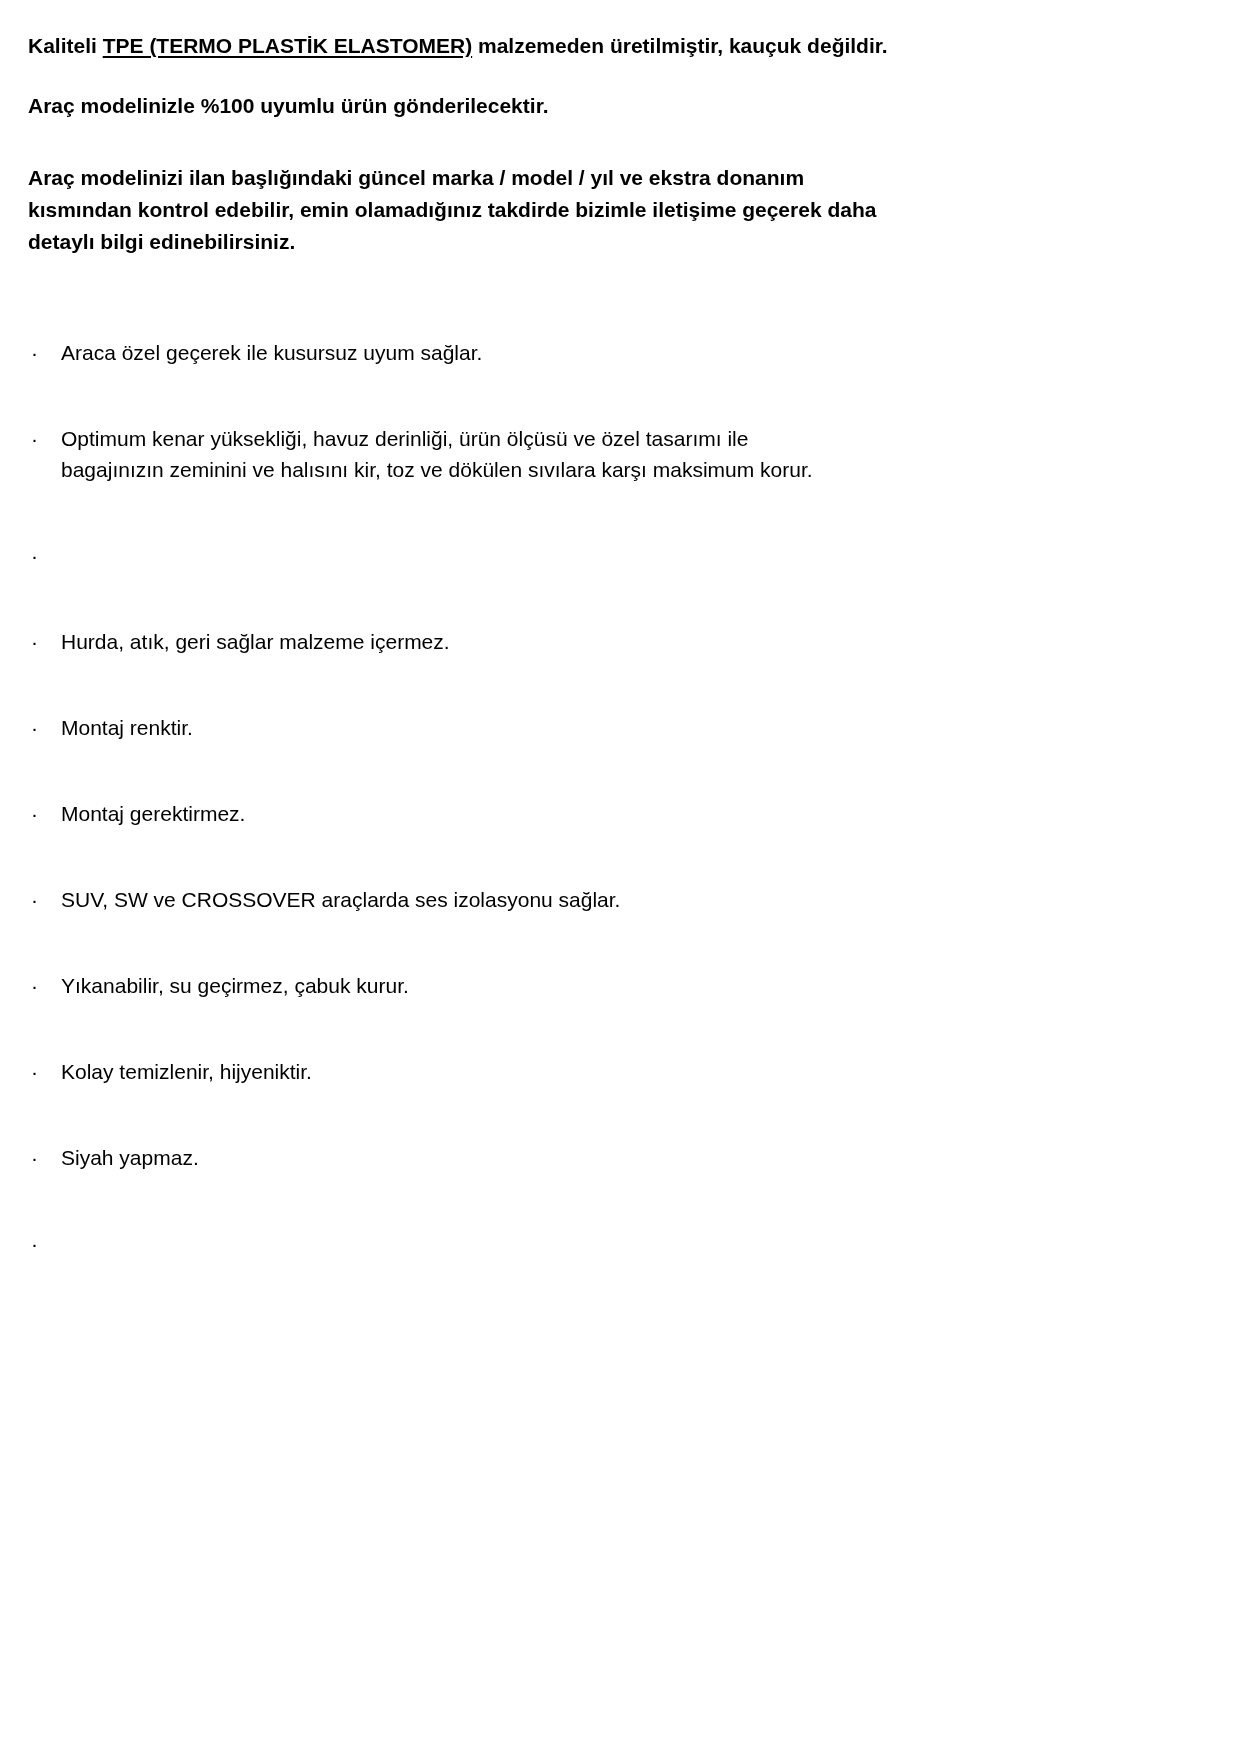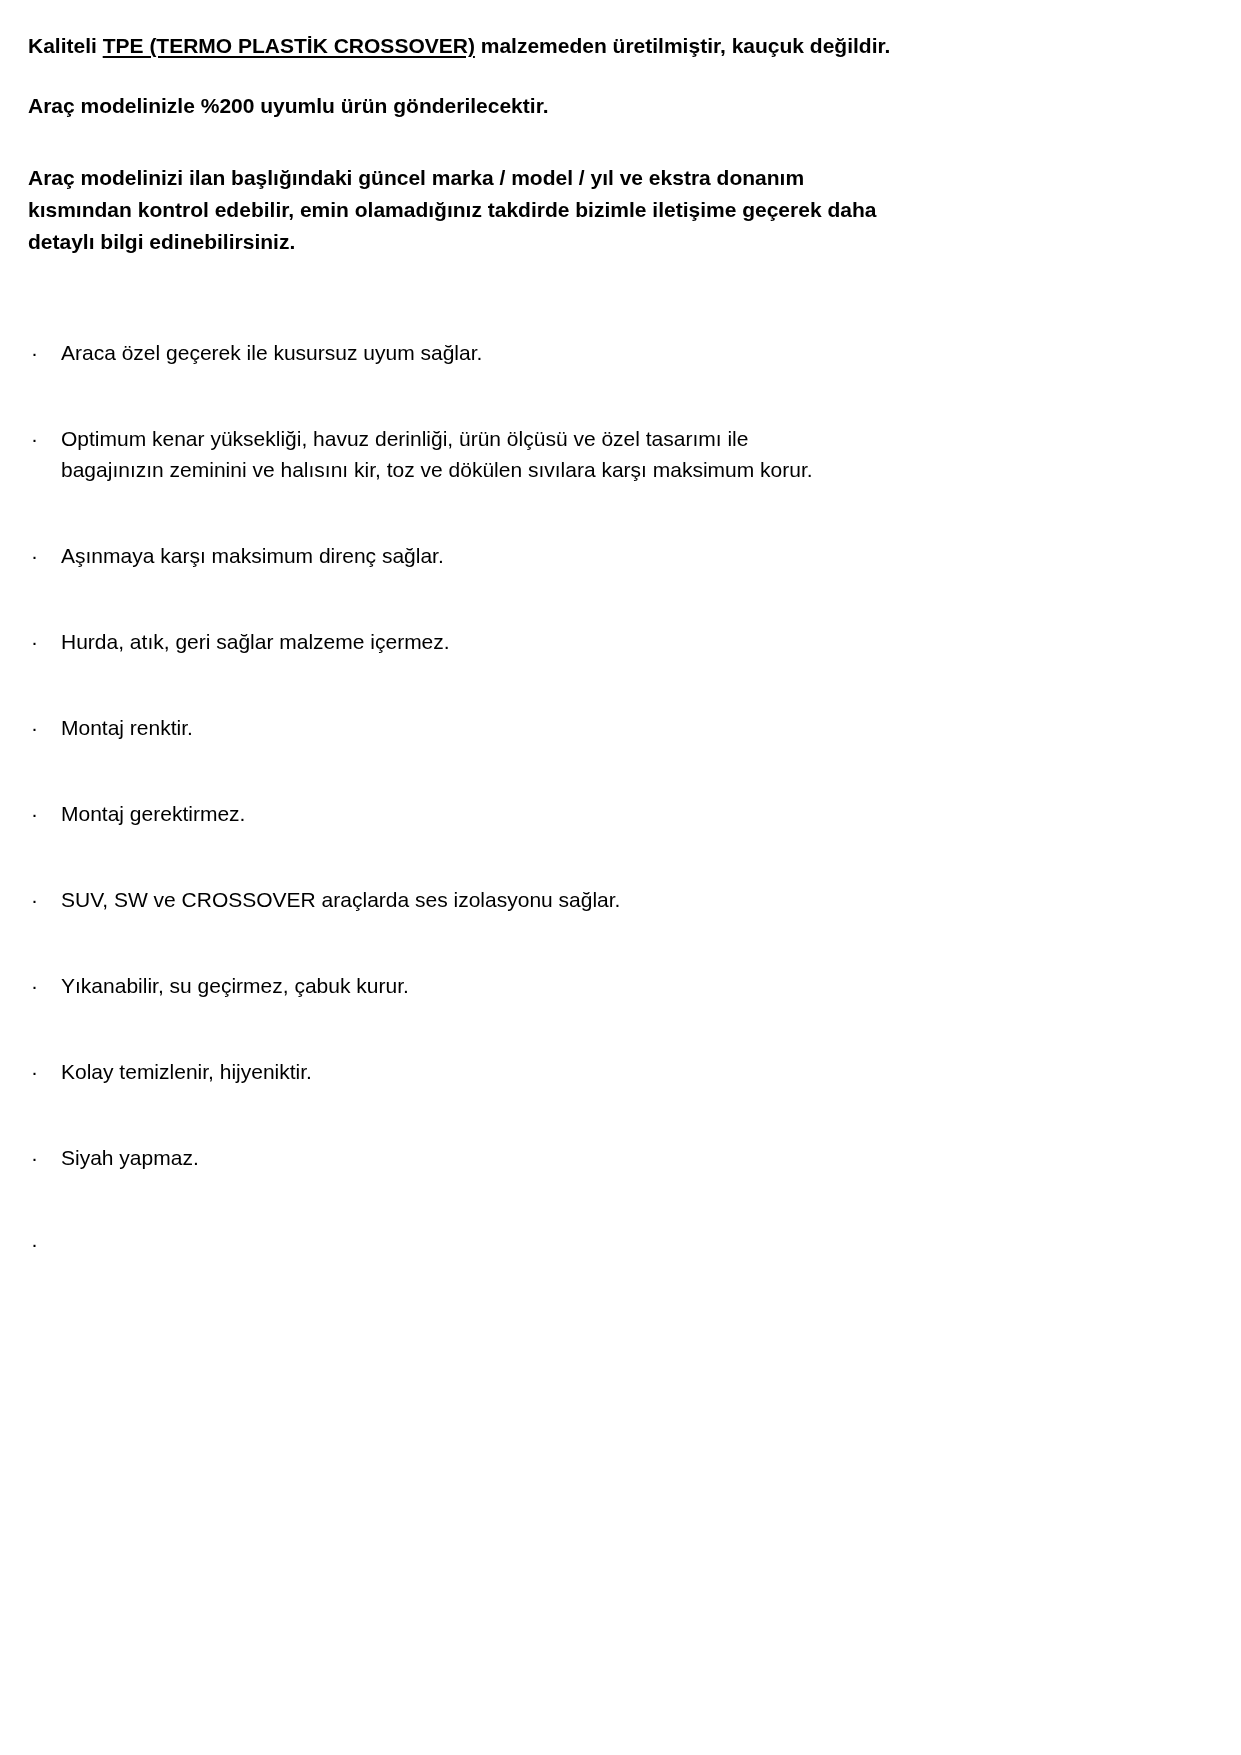"TPE (TERMO PLASTİK CROSSOVER)" span.underlined { text: CROSSOVER -> ELASTOMER }
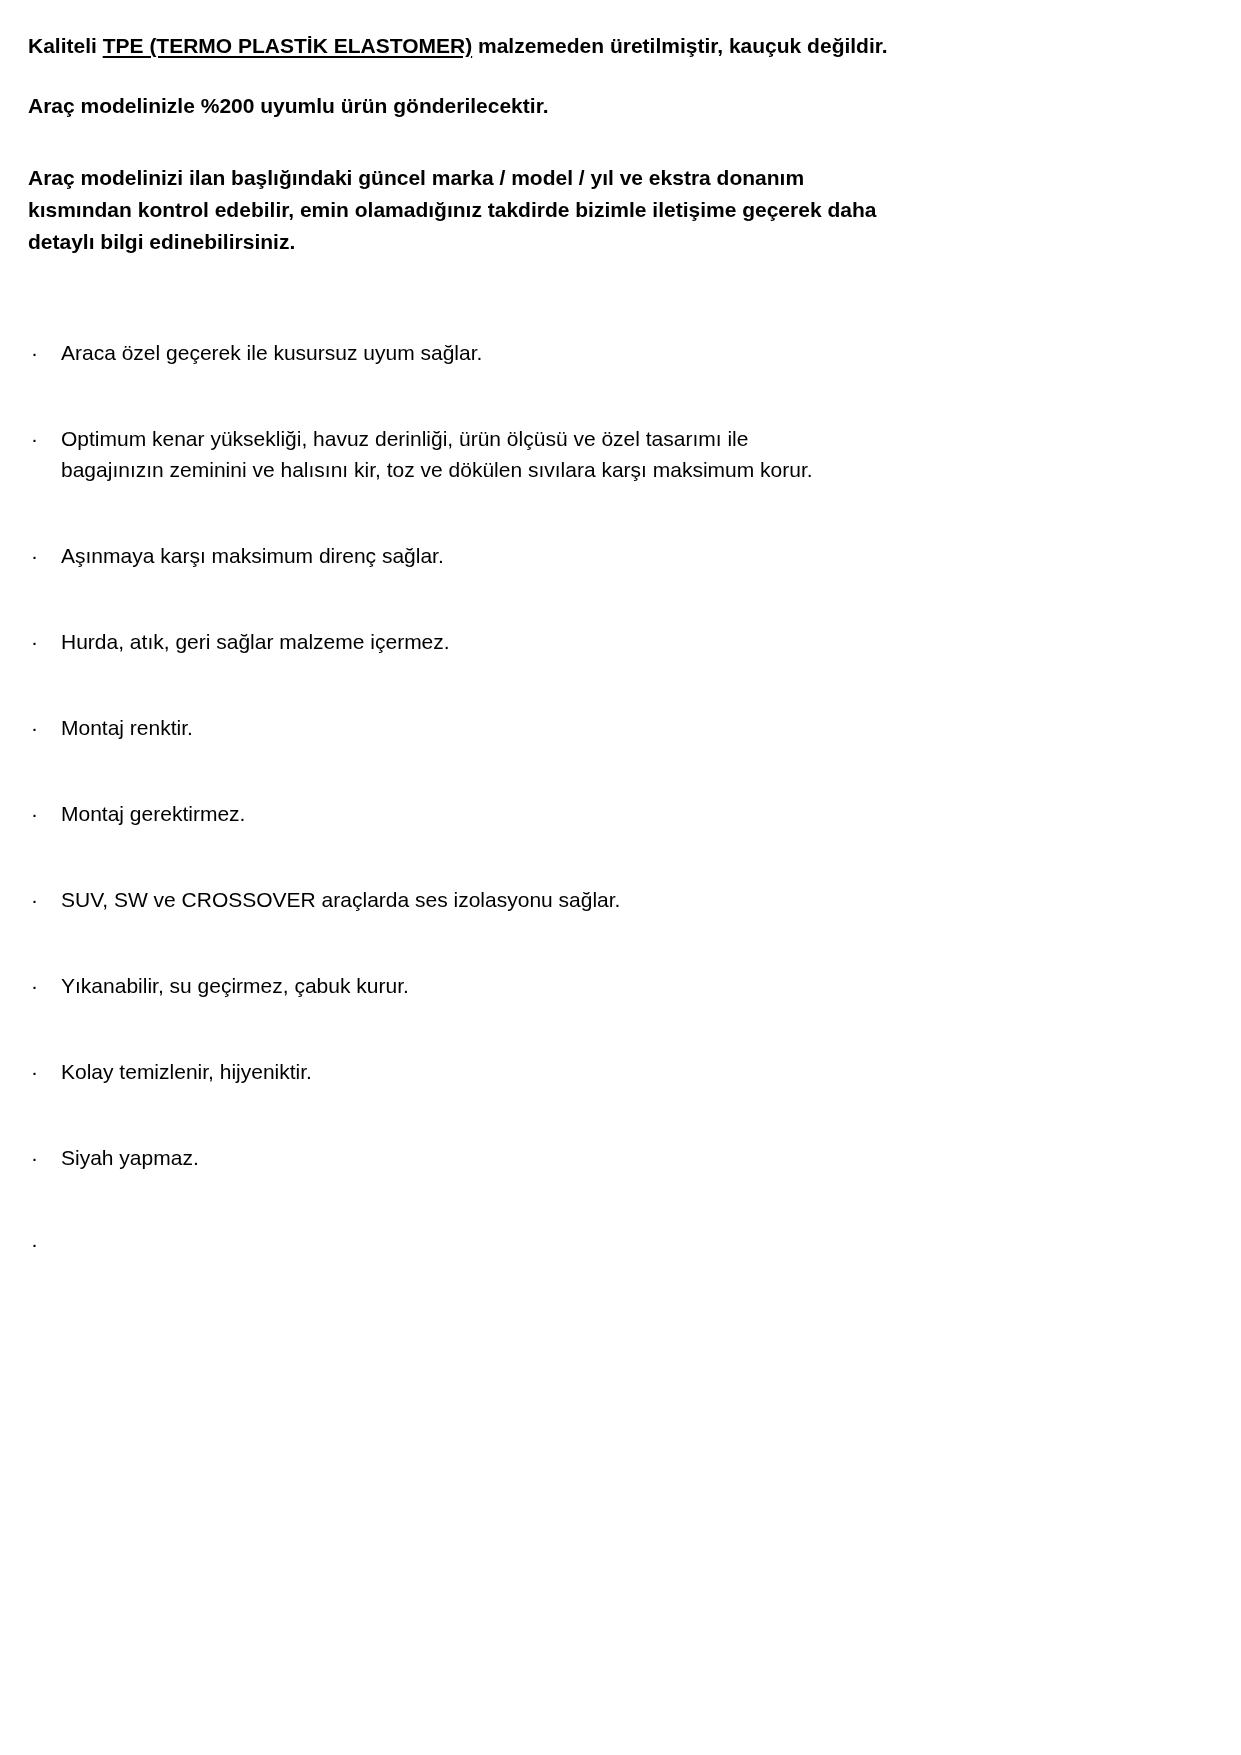"Araç modelinizle %200 uyumlu ürün" p.heading { text: %200 -> %100 }
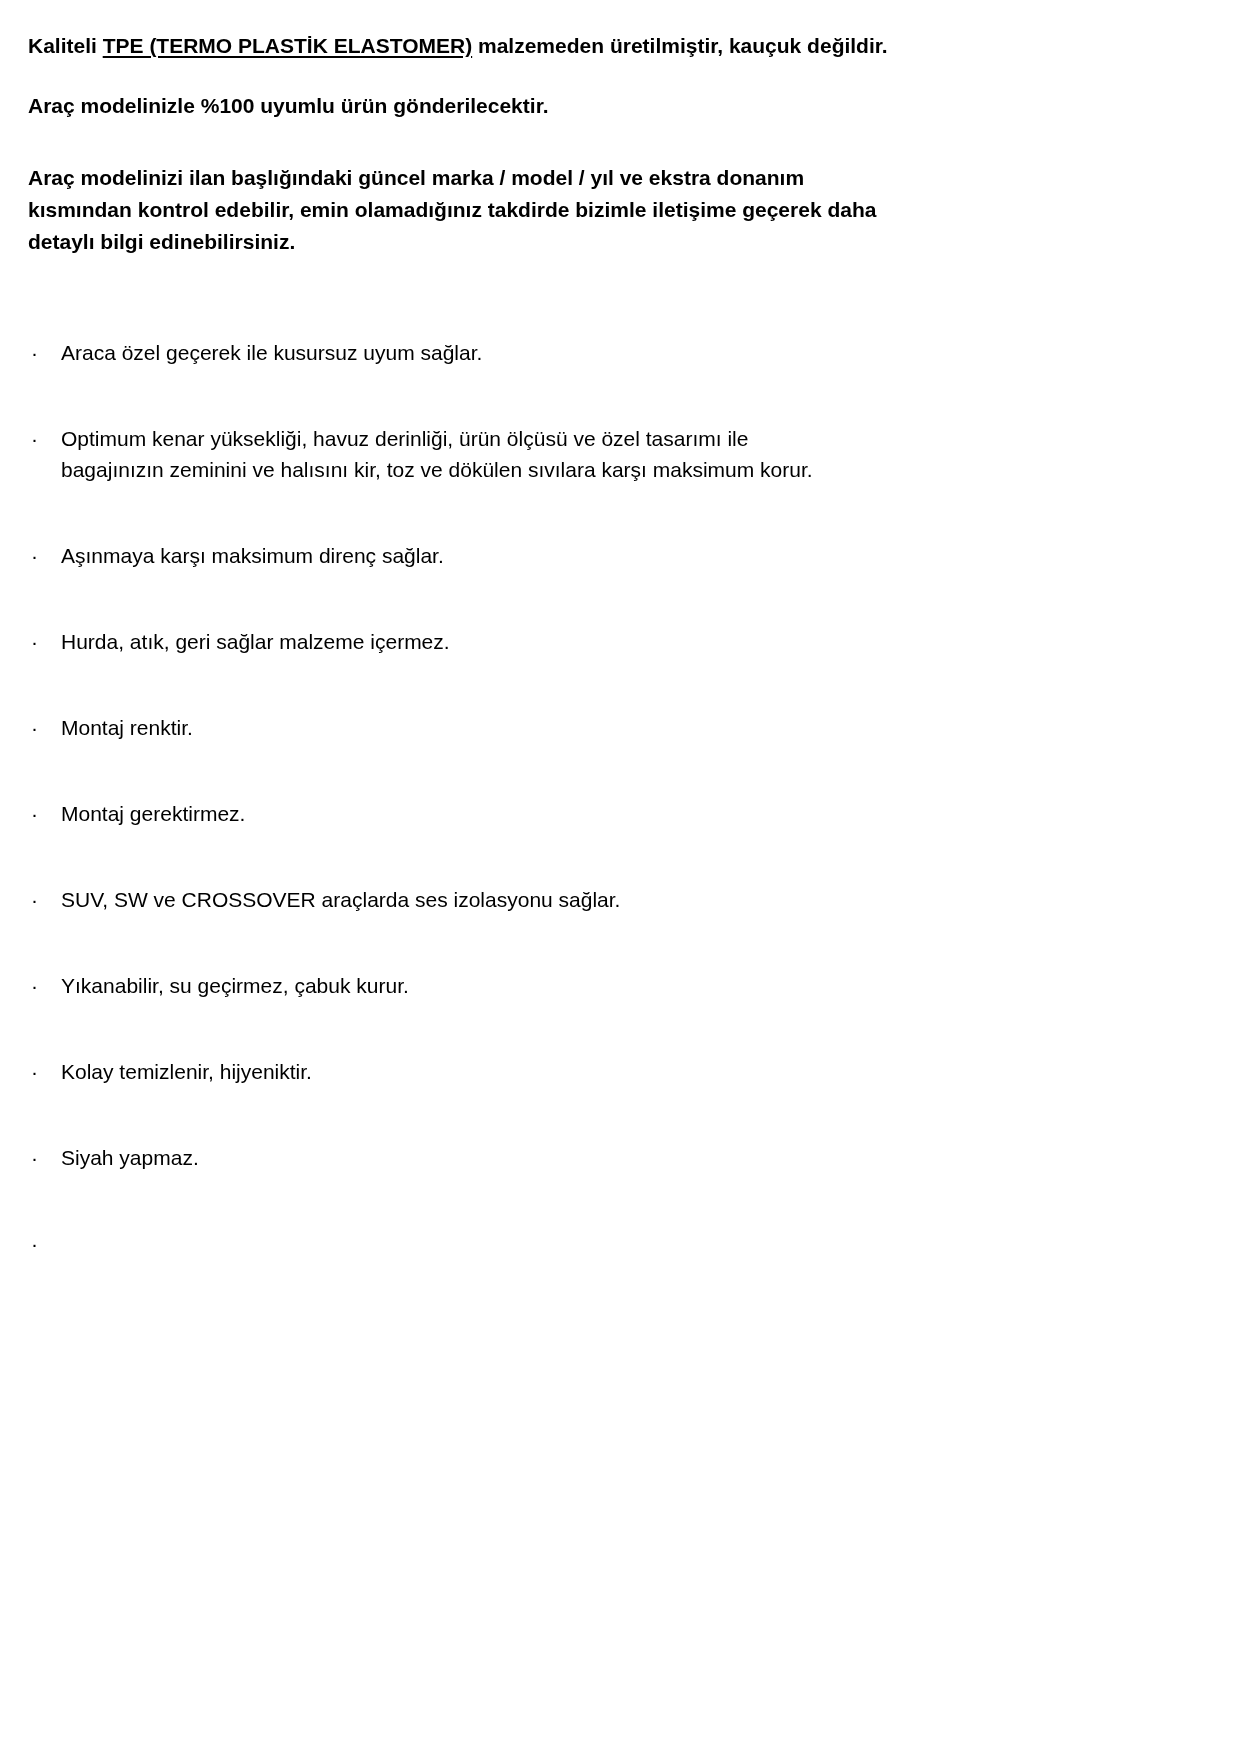"Aşınmaya karşı maksimum direnç sağlar." span.feature-text { html: <span>Aşınmaya karşı maksimum direnç sağlar.</span> -> none }
